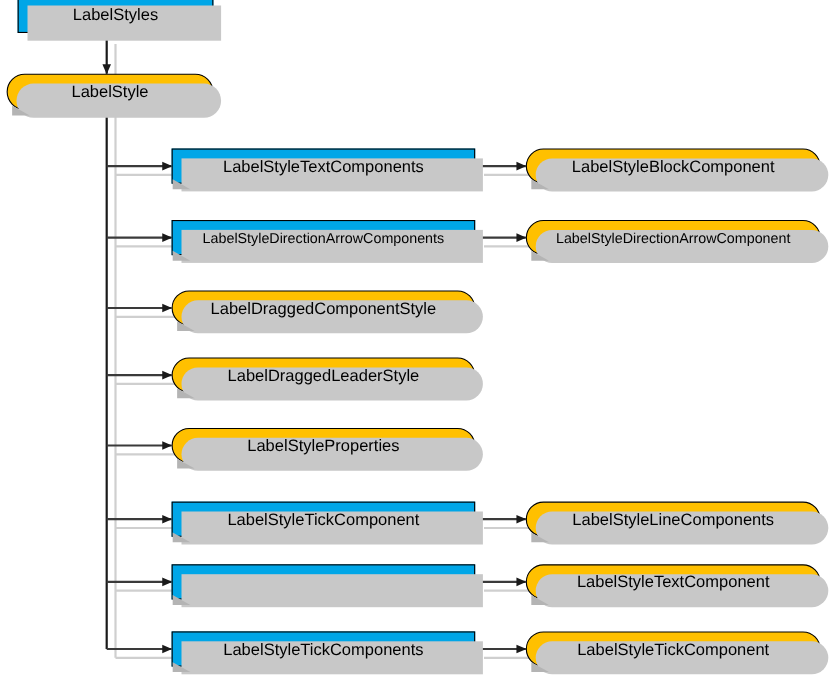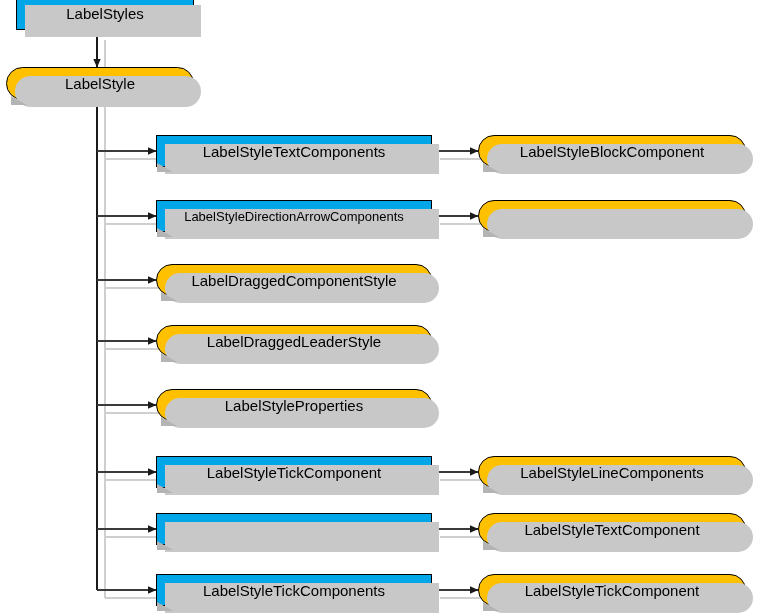"LabelStyleDirectionArrowComponent" span.lbl { html: none -> <span>LabelStyleDirectionArrowComponent</span> }
